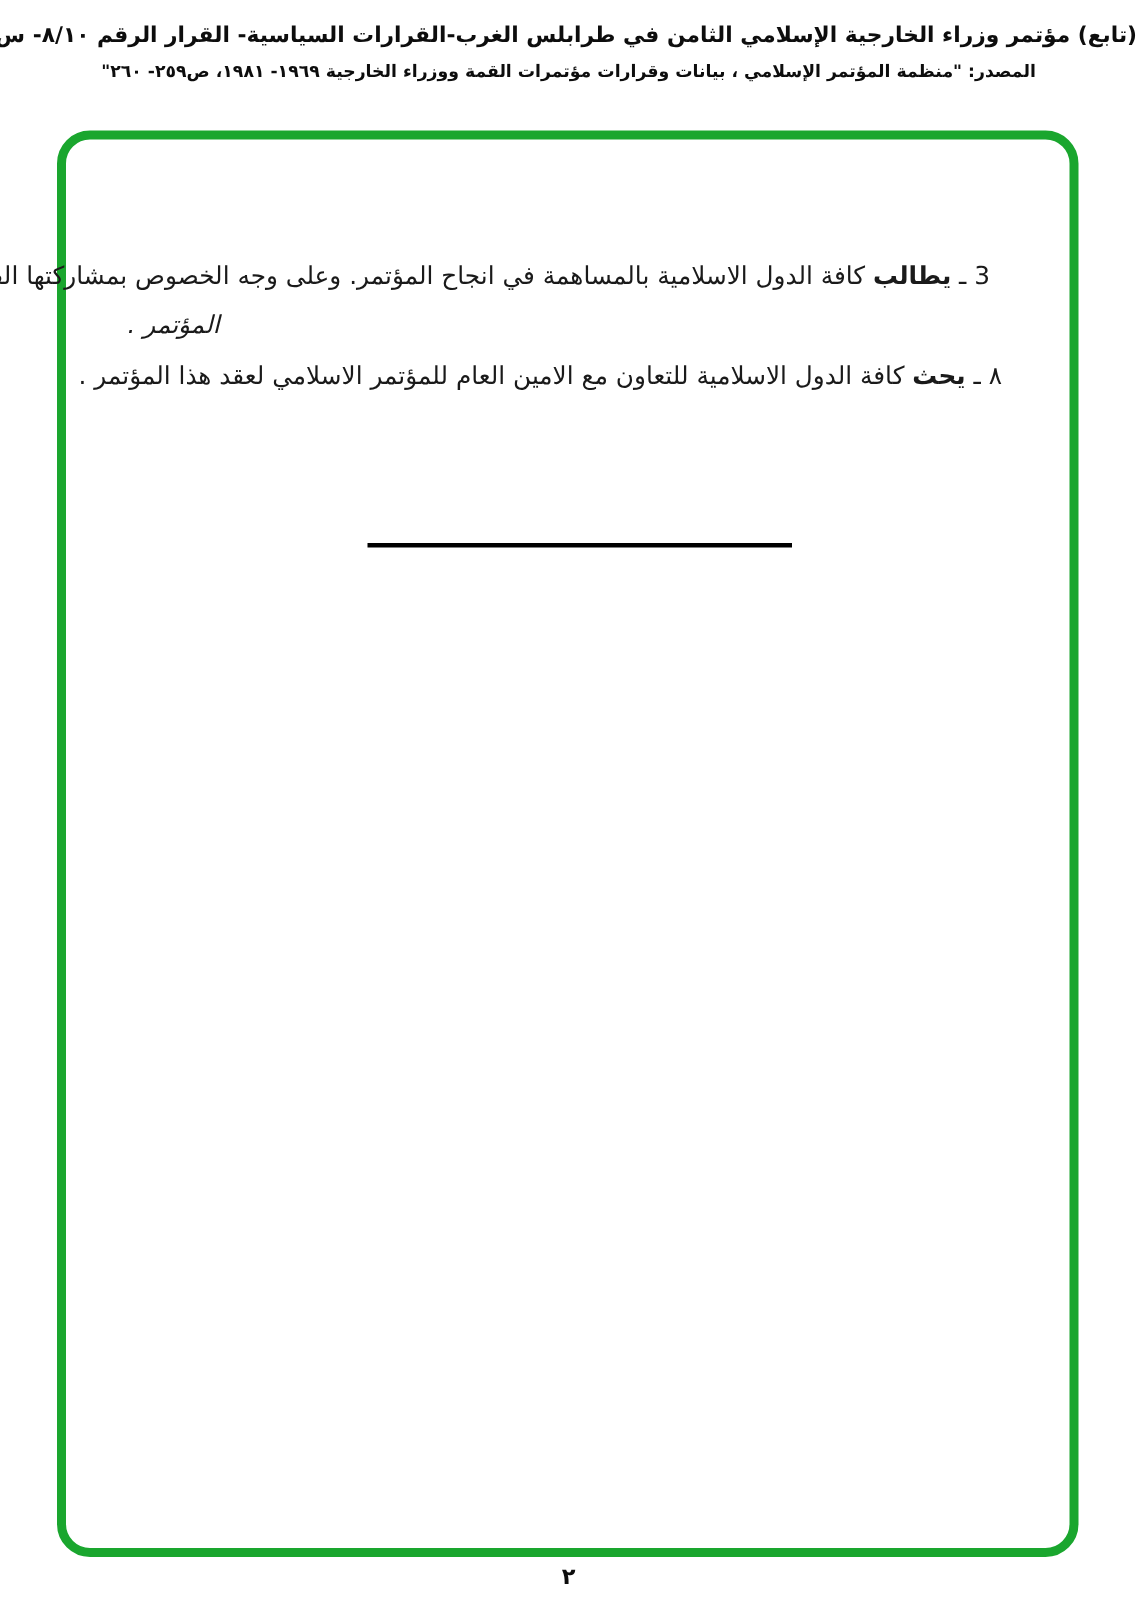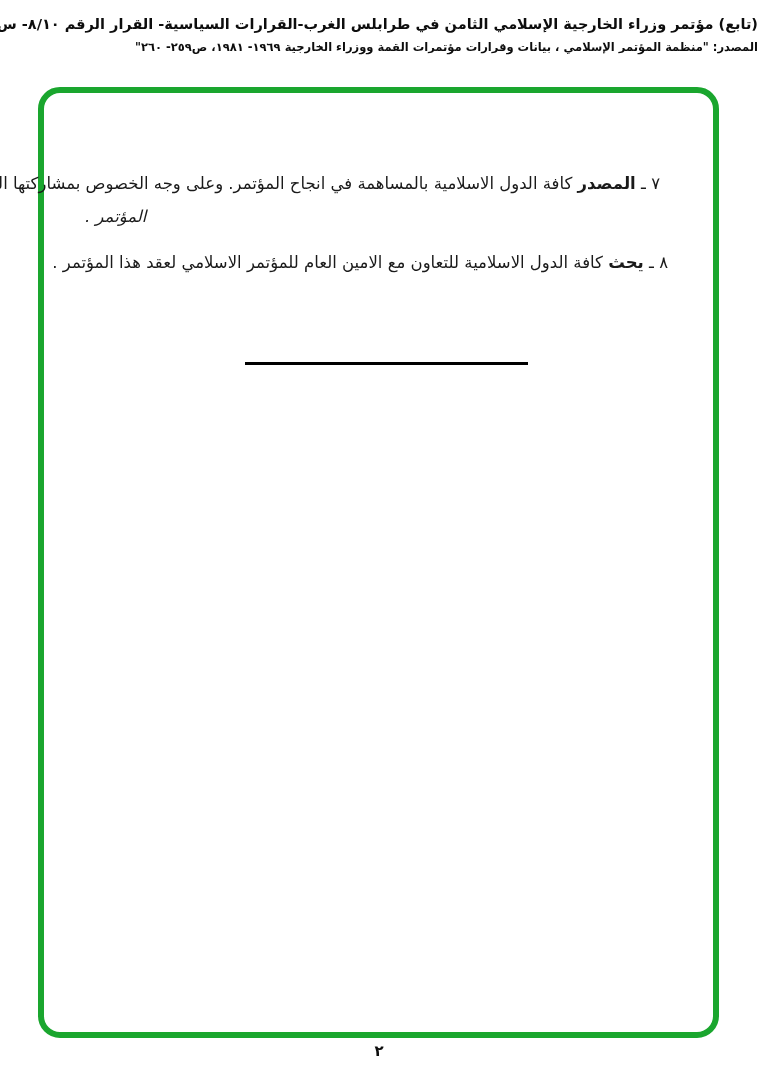"(تابع) مؤتمر وزراء الخارجية الإسلامي" .header { text-align: none -> center }
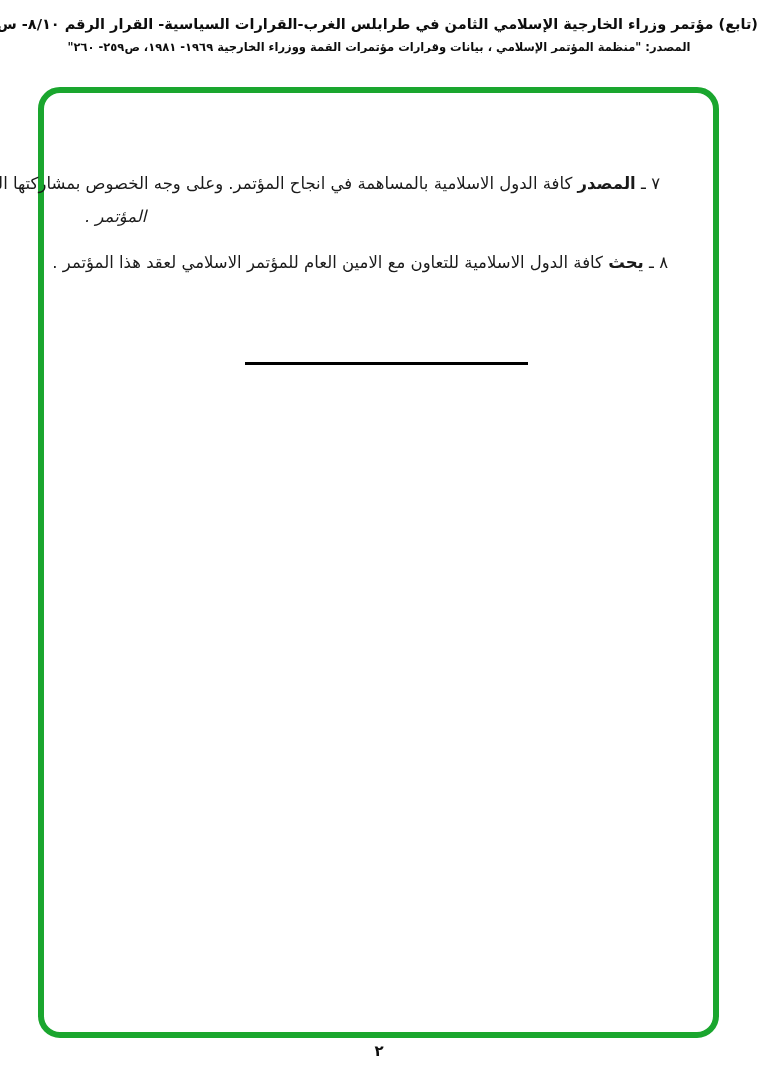"المصدر" span.kw { text: المصدر -> يطالب }
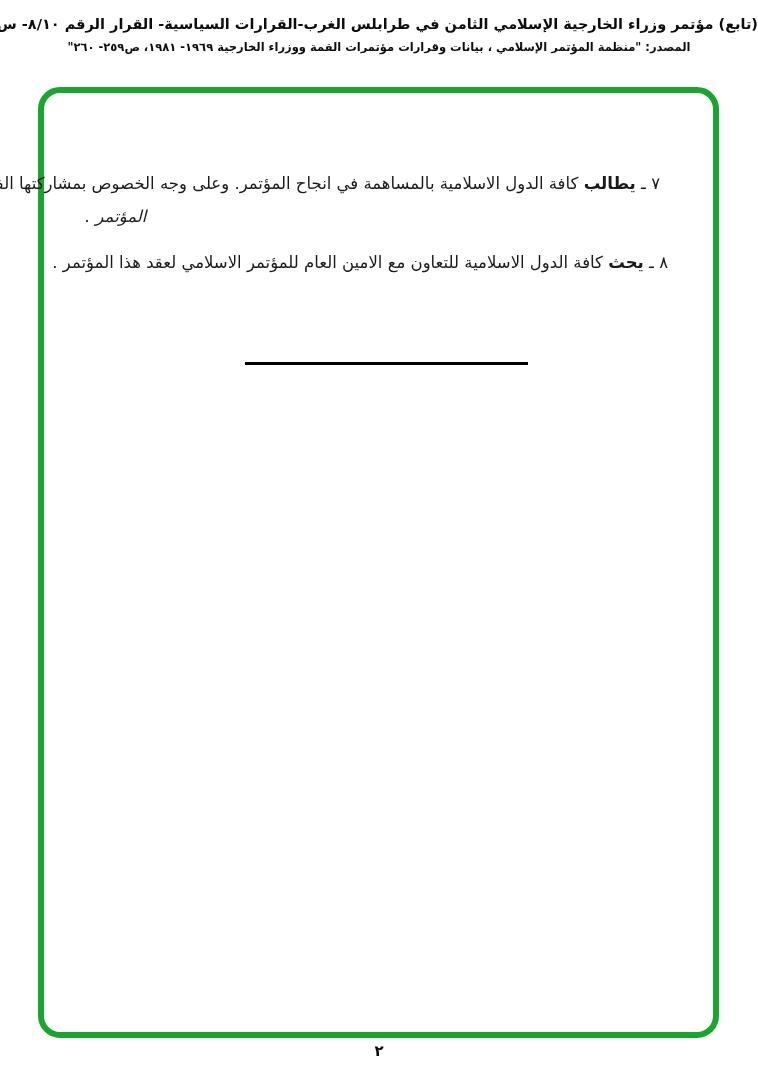"٧ ـ" span { text: ٧ -> 3 }
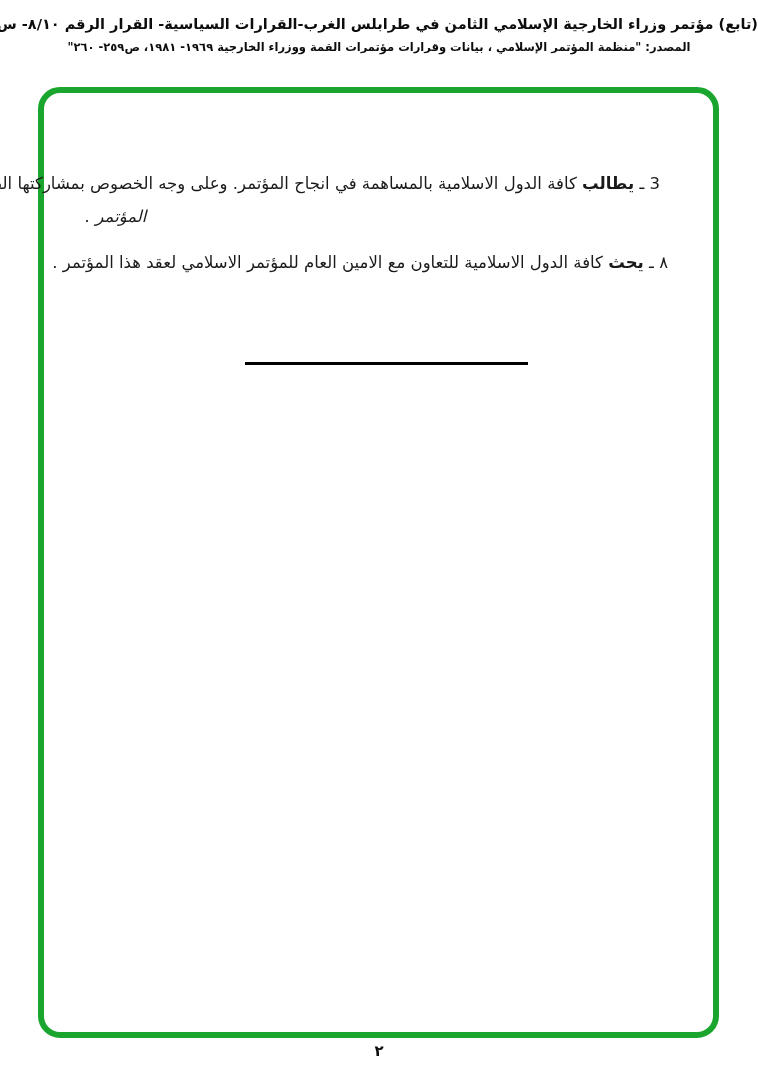"٨ ـ يحث كافة الدول" .para8 { top: 248px -> 236px }
